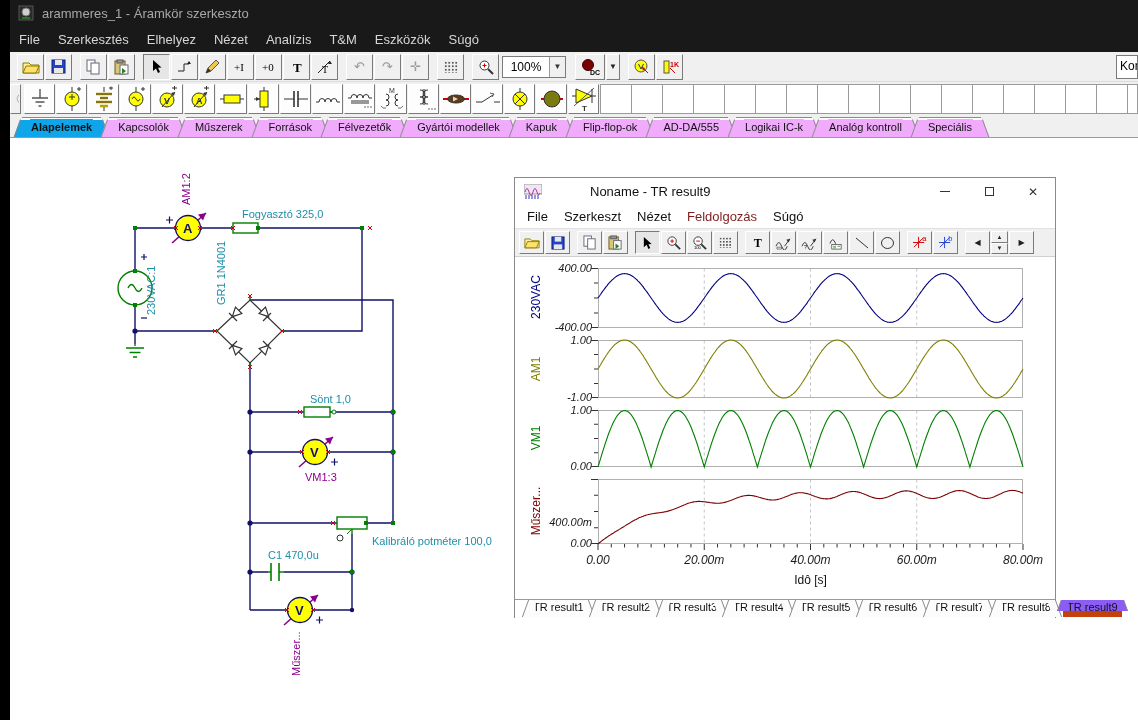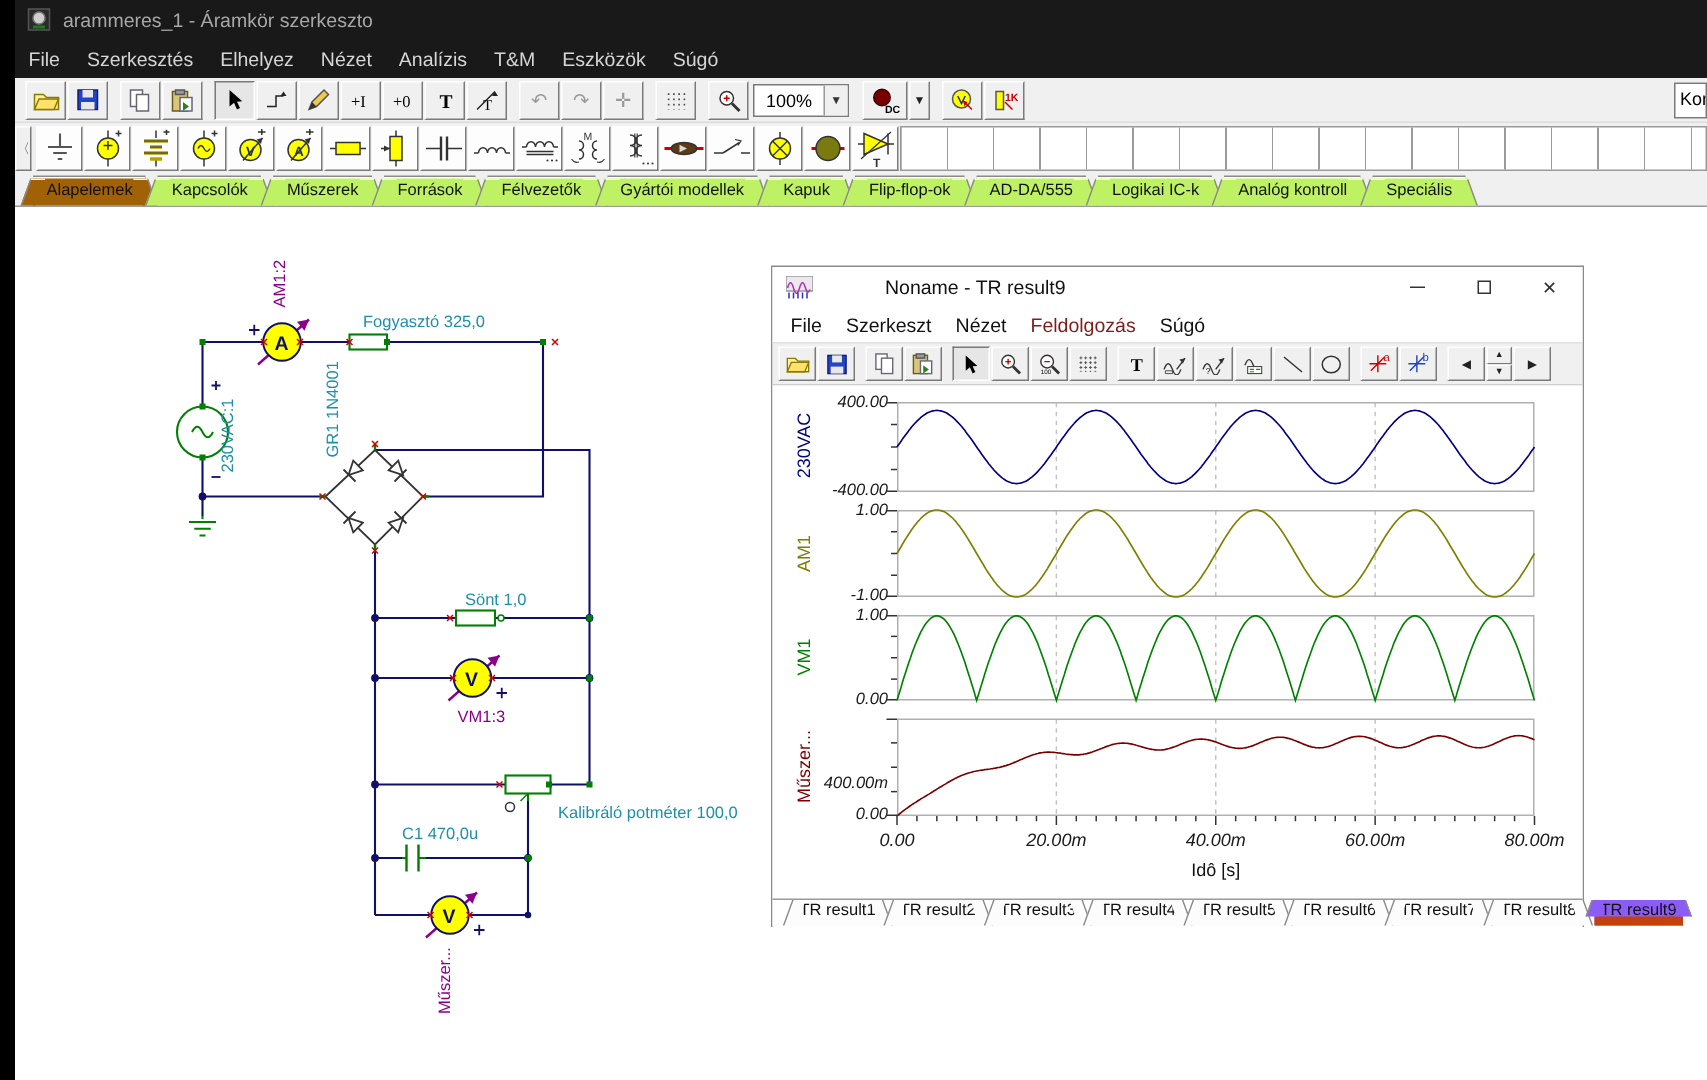"Alapelemek" .ctab.active { background: #a16207 -> #0ea5e9; font-weight: normal -> bold }
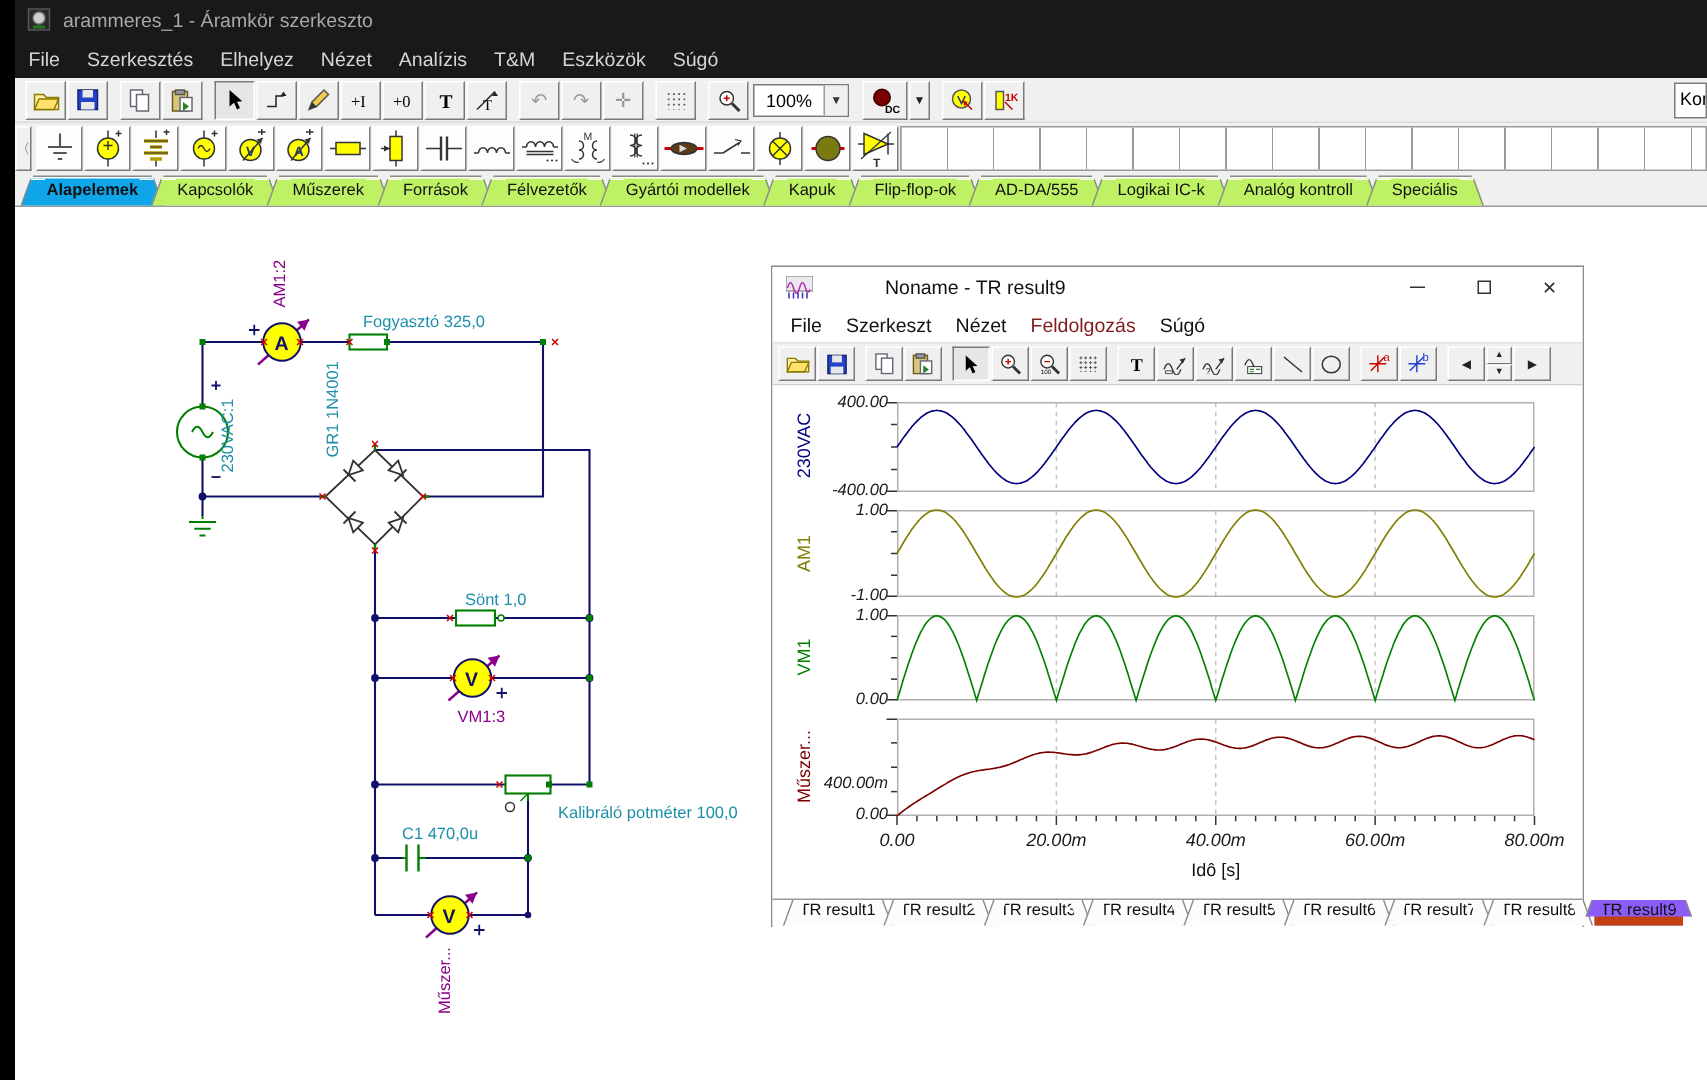"Kapcsolók" .ctab { background: #bef264 -> #f0abfc }
